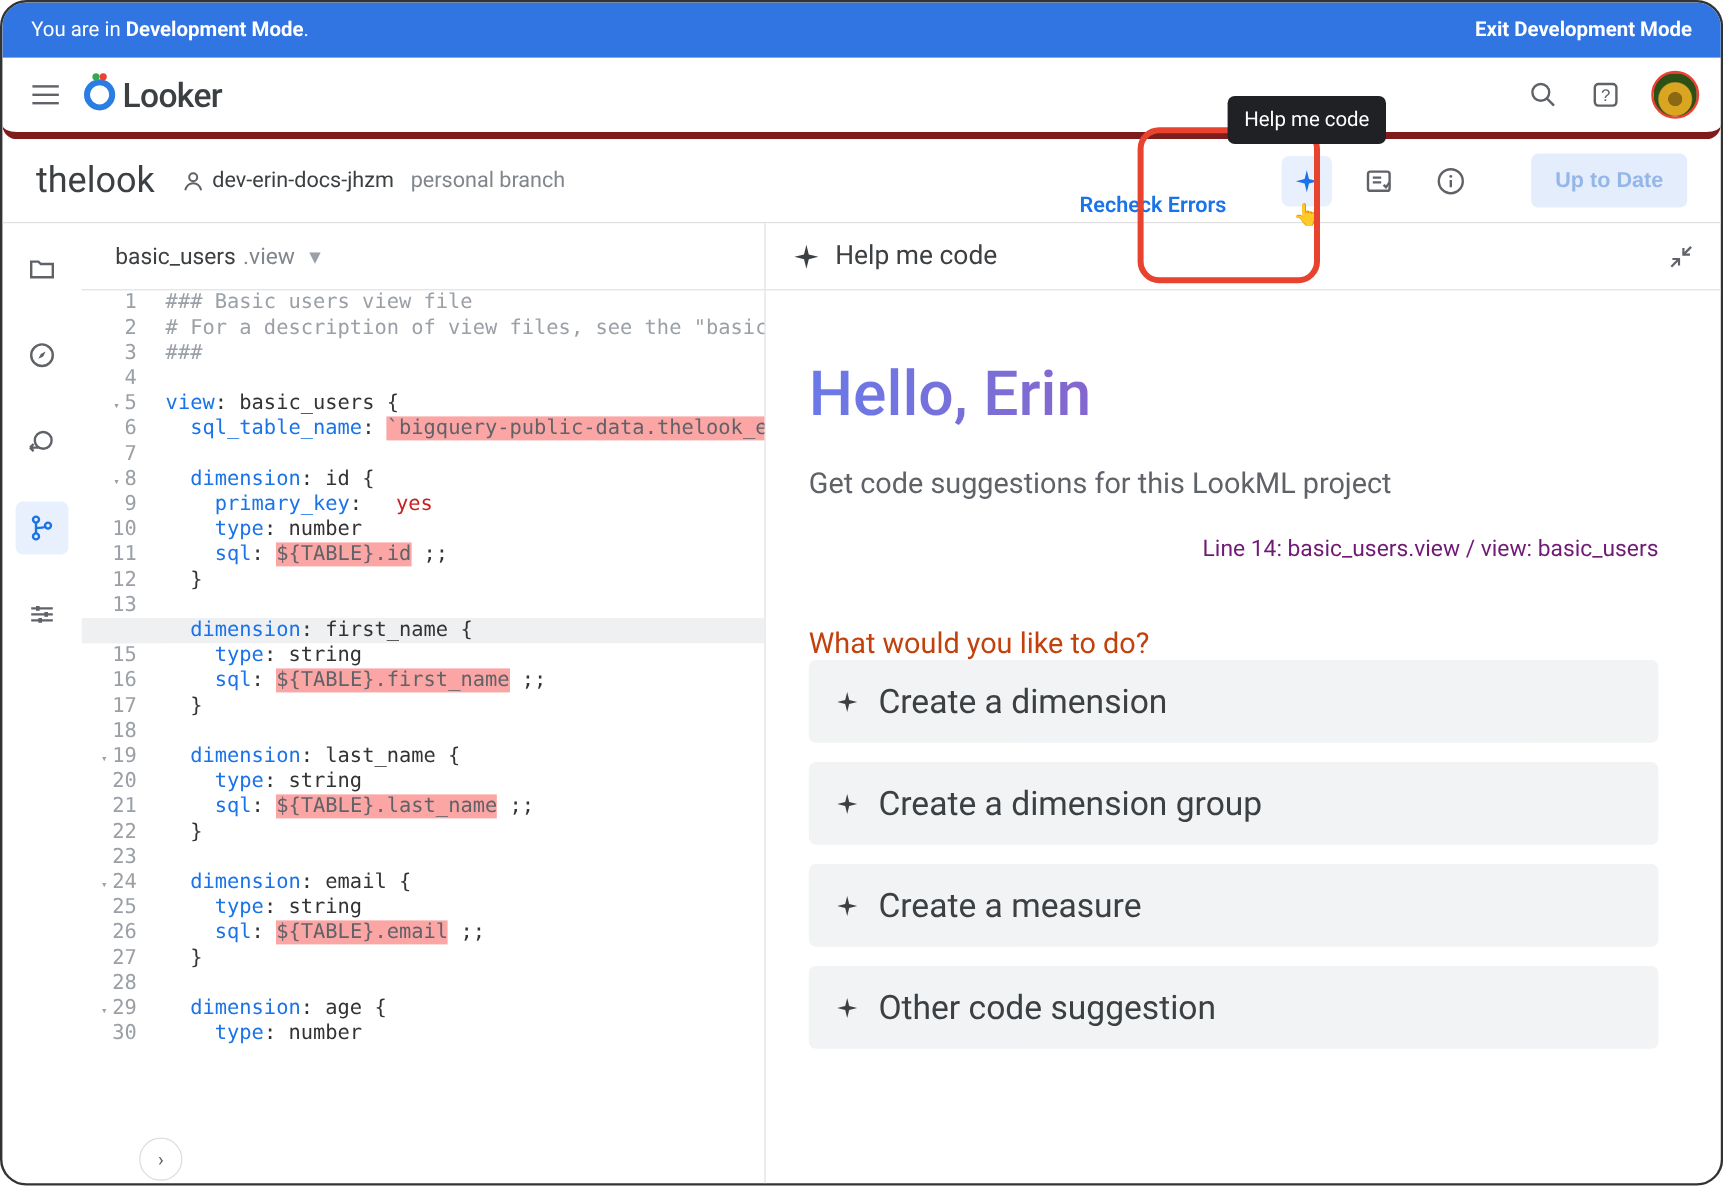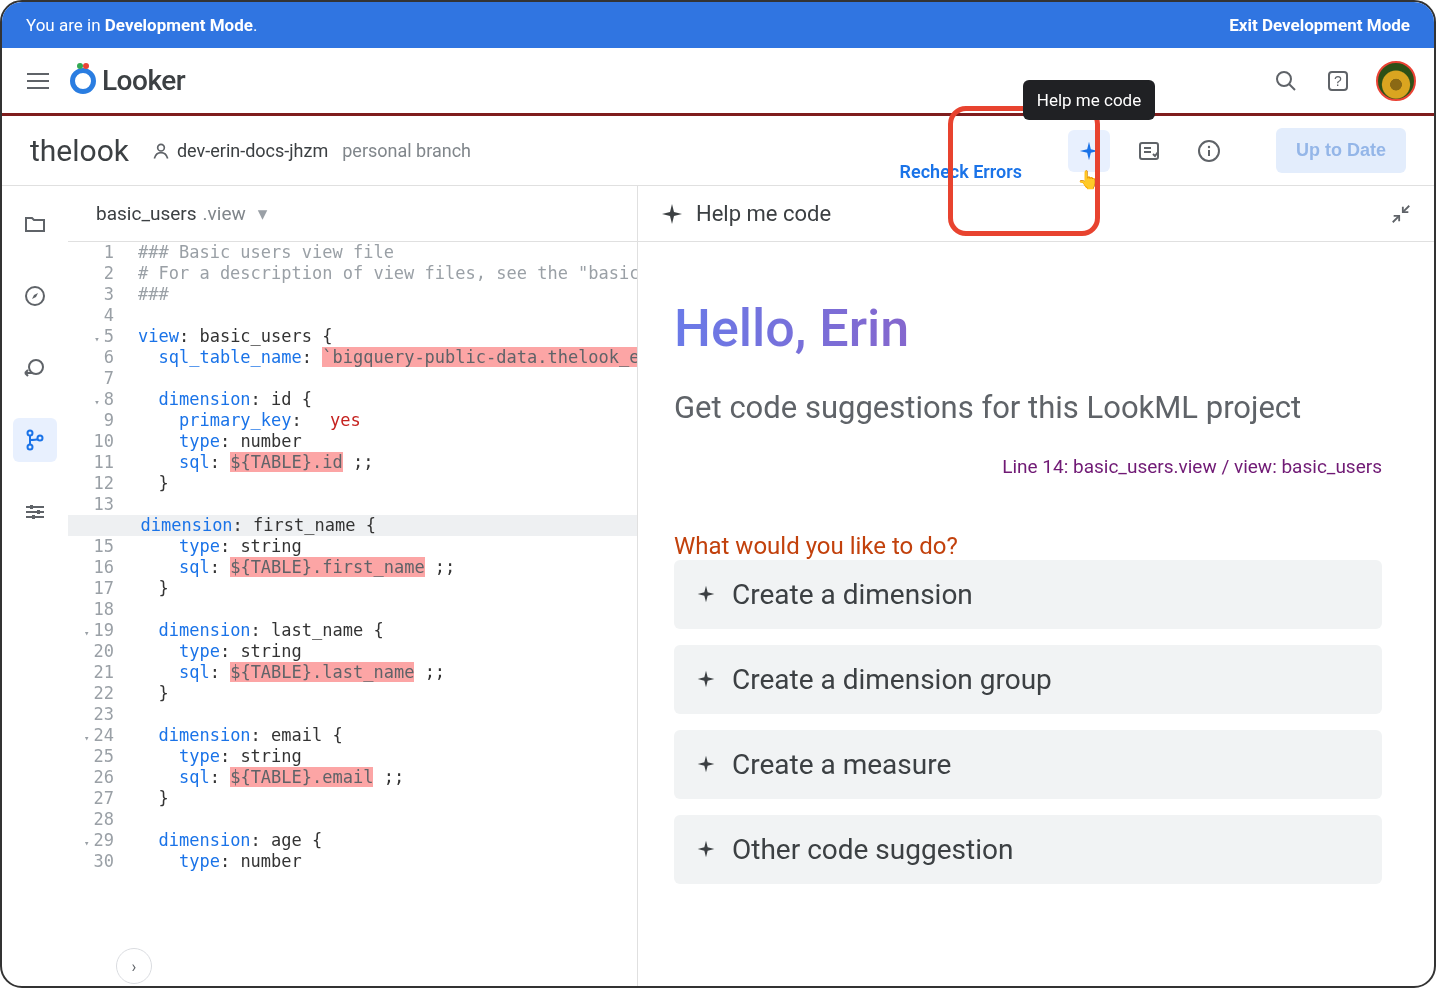"Looker" .top-header { border-bottom: 3px solid #7f1d1d -> 6px solid #7f1d1d; border-radius: none -> 12px }
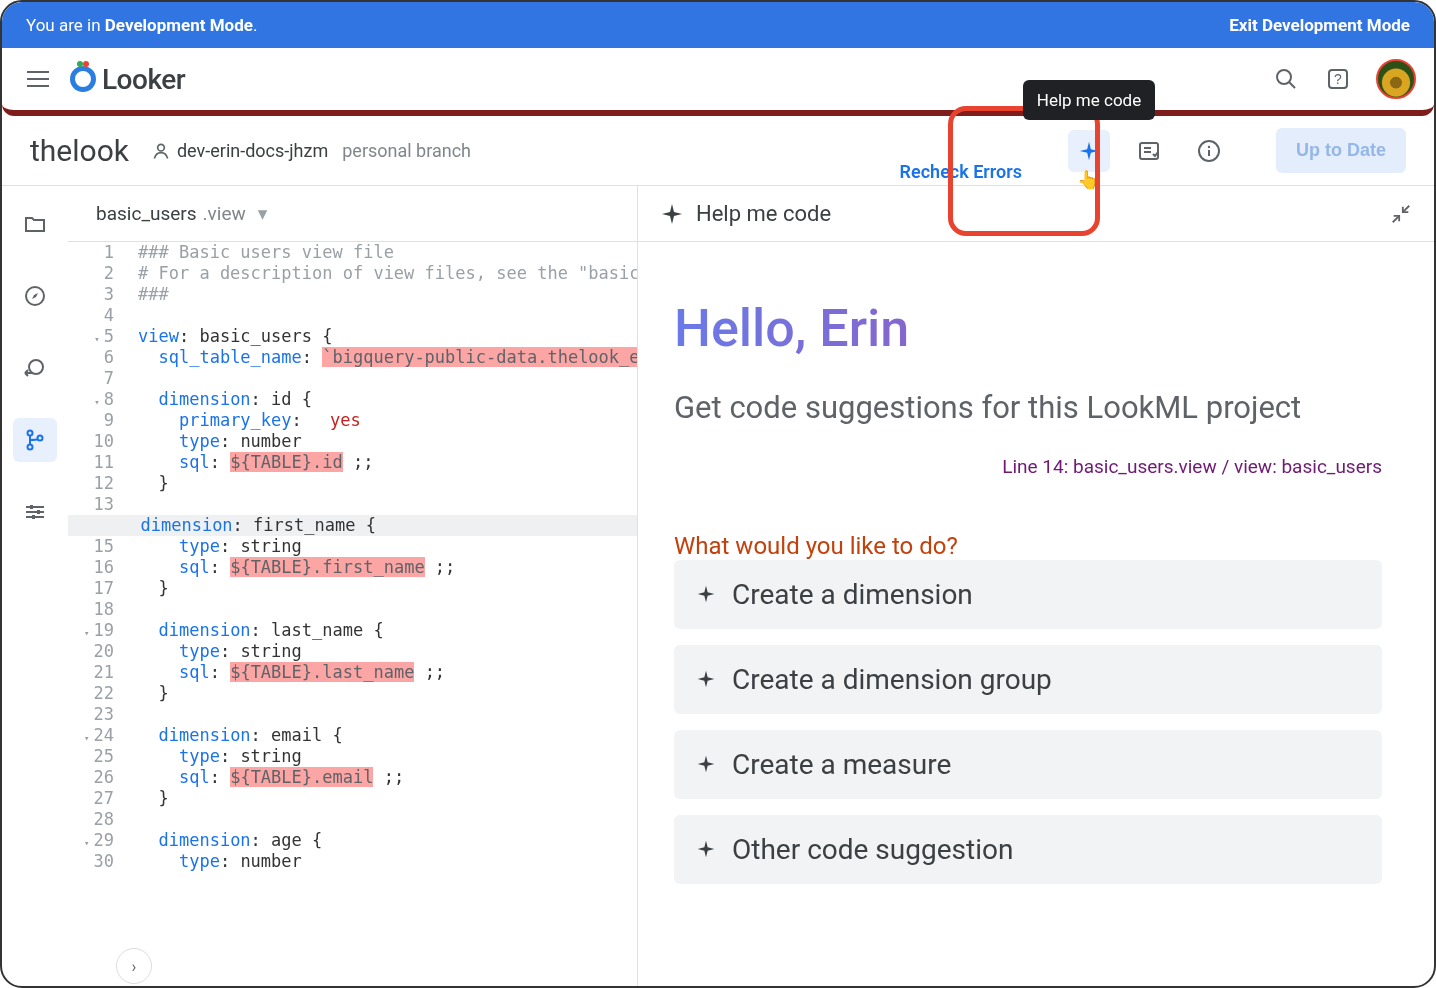"Get code suggestions for this" .subtitle { font-size: 31px -> 24px }
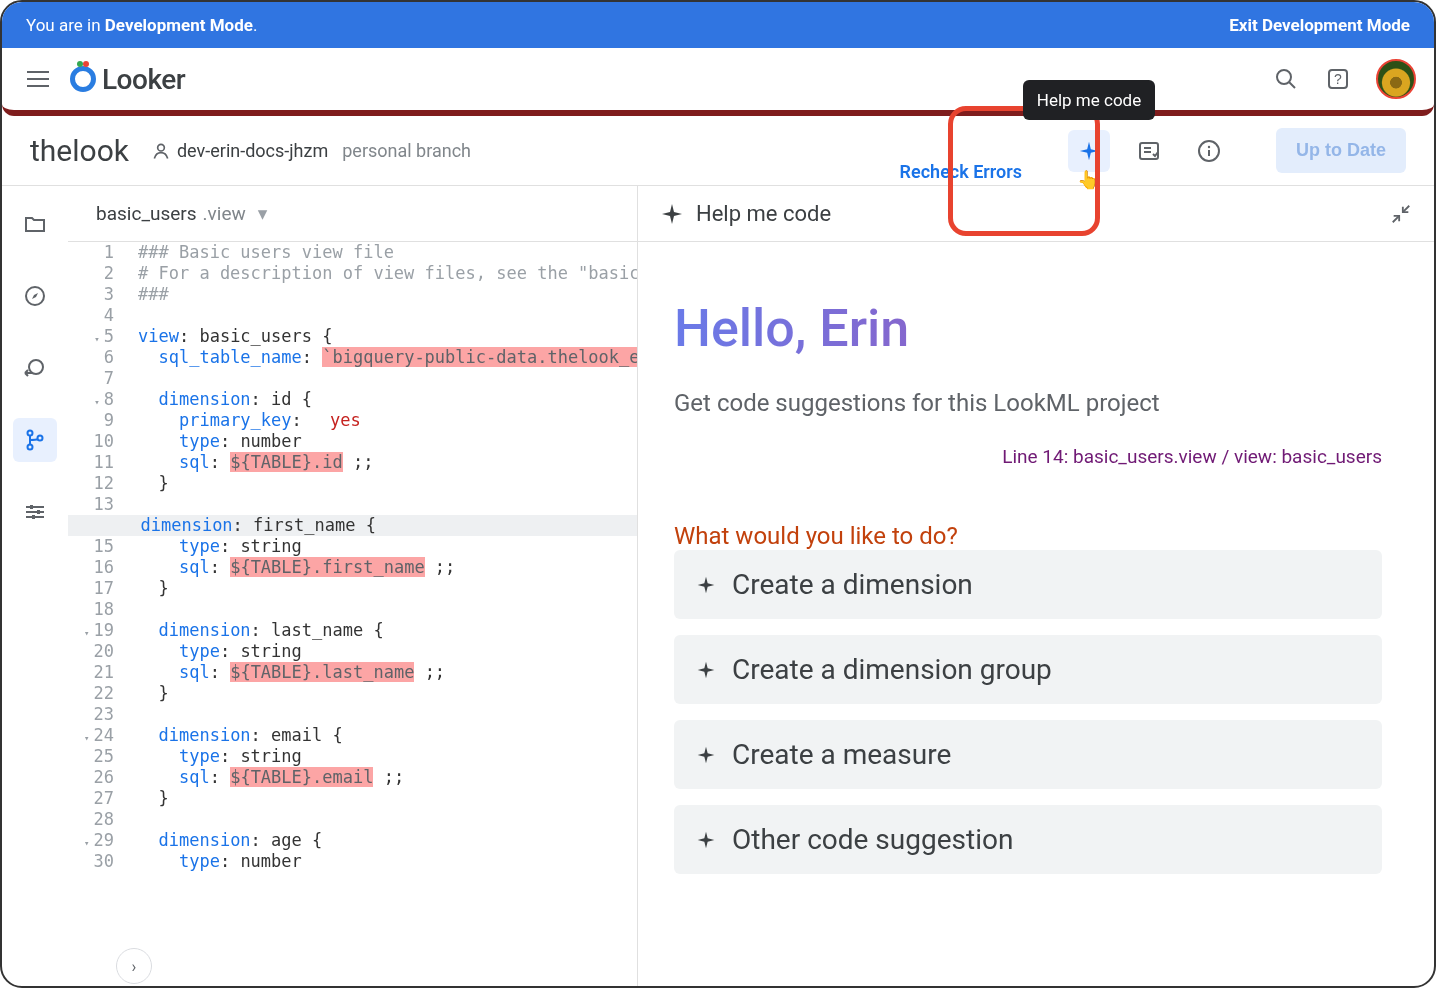"dimension: first_name {" .line.selected { padding-left: 52px -> 70px }
